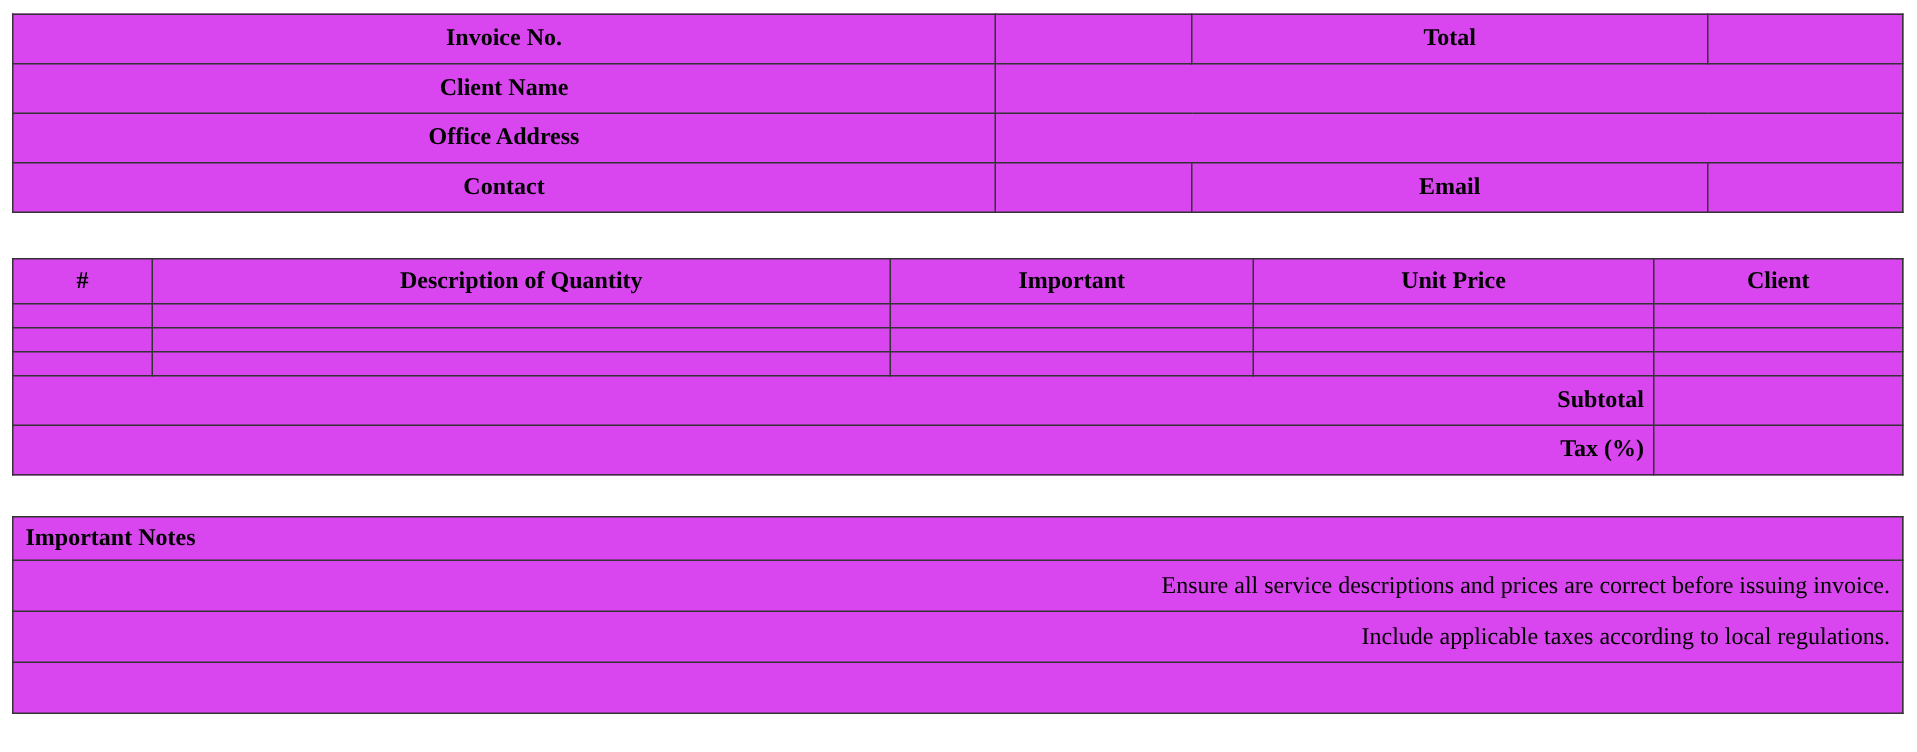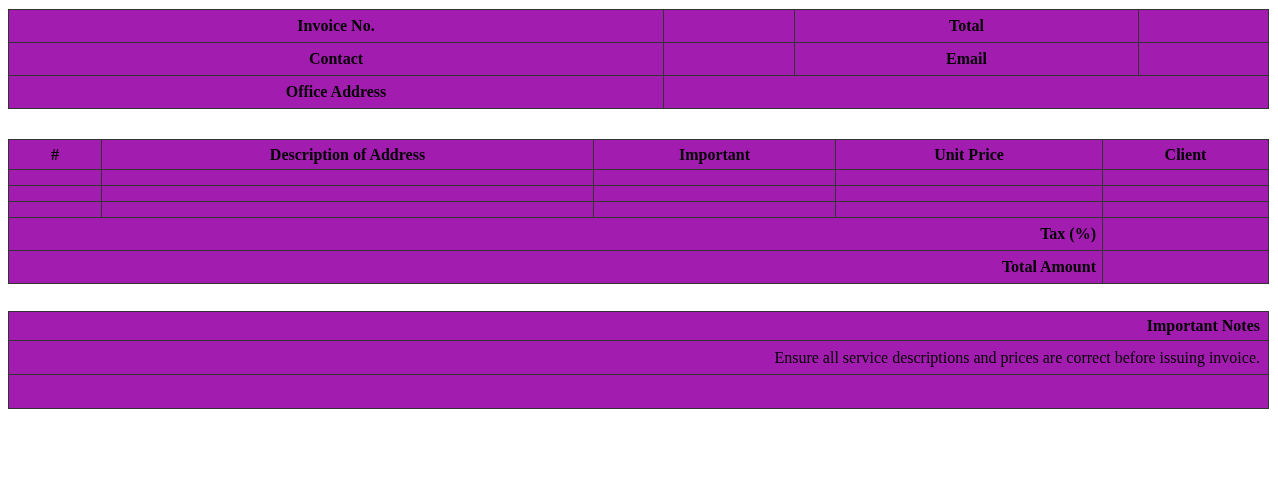"Invoice No." table.tbl { background: #a21caf -> #d946ef }
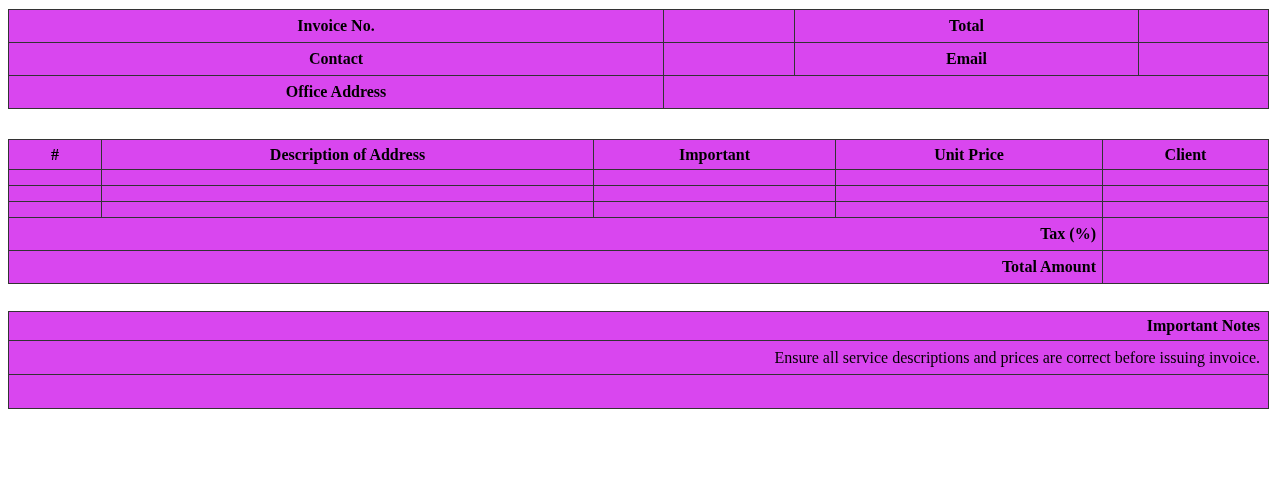"Client Name" tr { html: none -> <tr> <td>Client Name</td> <td></td> </tr> }
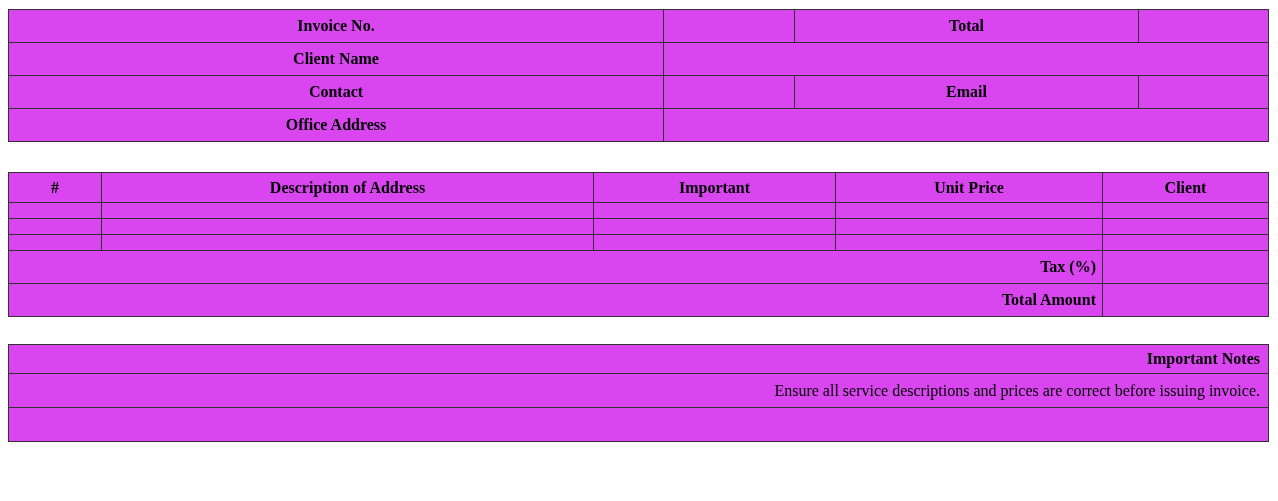"Contact" tr { order: before "Office Address" -> after "Office Address" }
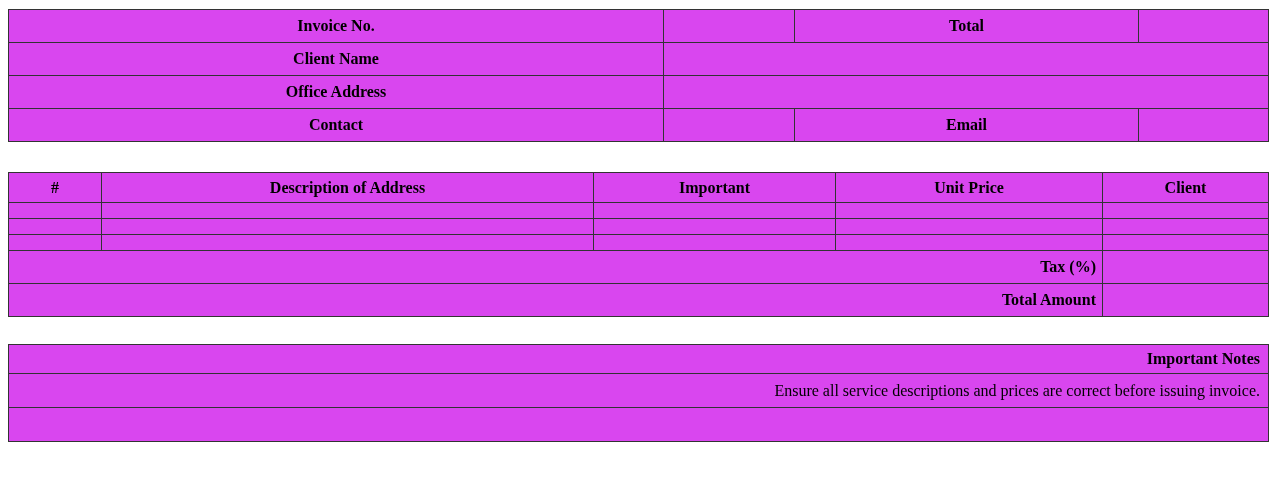"Description of Address" td { text: Address -> Quantity }
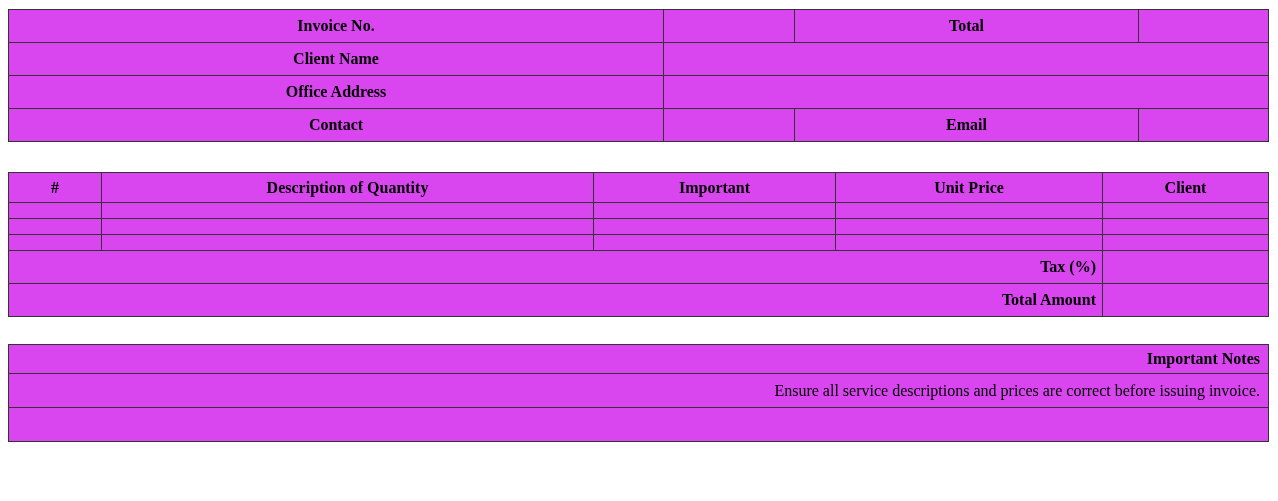"Subtotal" tr.sum { html: none -> <tr> <td>Subtotal</td> <td></td> </tr> }
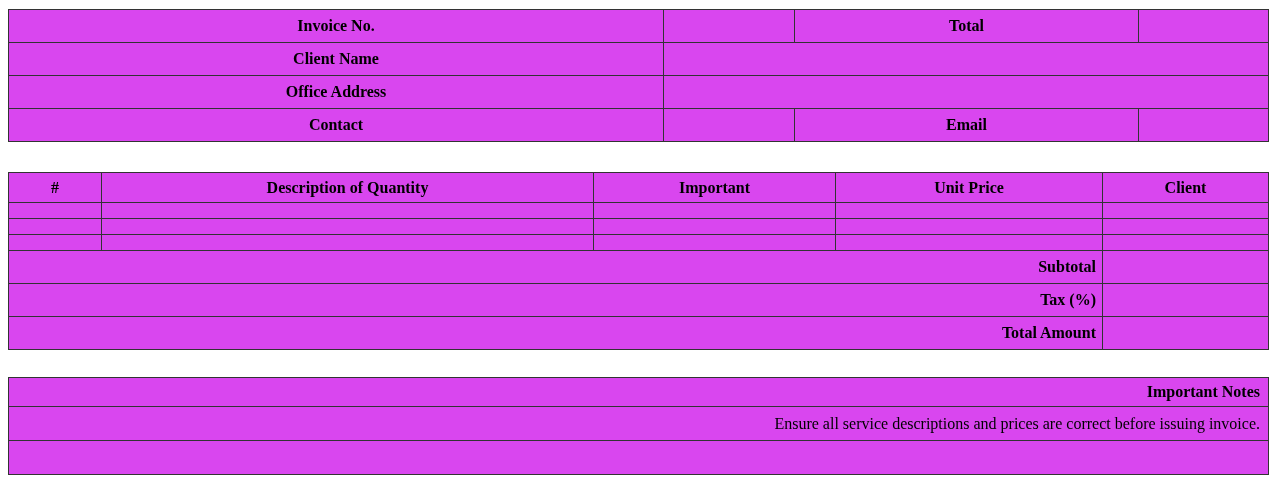"Total Amount" tr.sum { html: <tr> <td>Total Amount</td> <td></td> </tr> -> none }
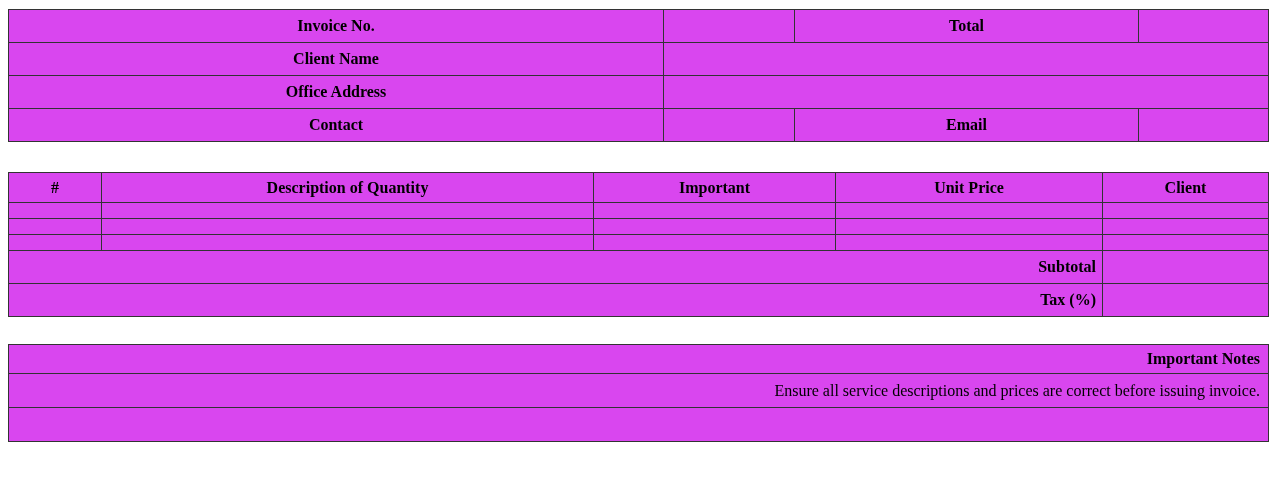"Important Notes" .notes-table tr.title td { text-align: right -> left }
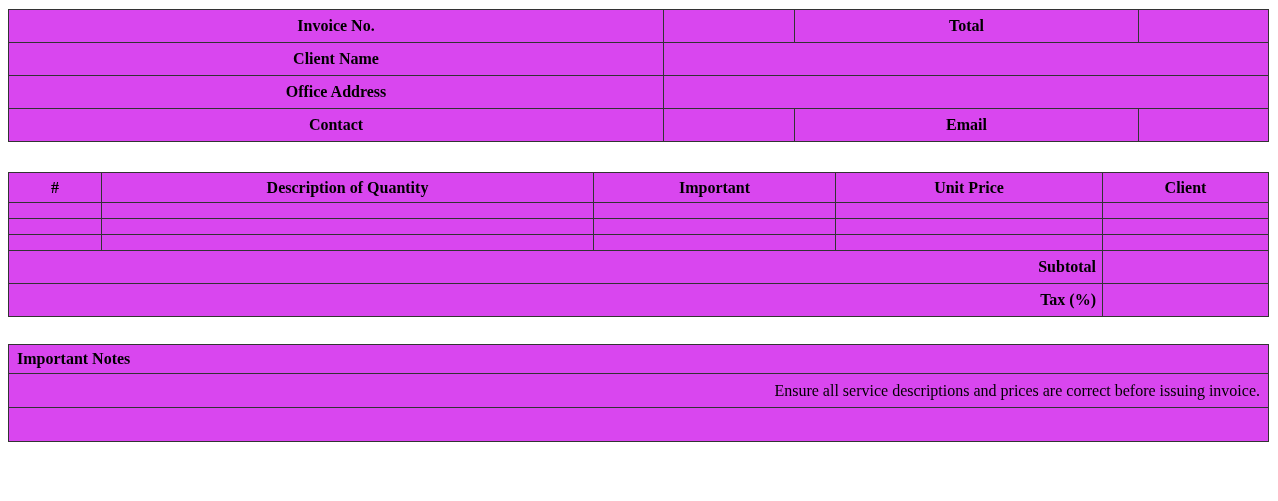"Include applicable taxes according to" tr.note { html: none -> <tr> <td>Include applicable taxes according to local regulations.</td> </tr> }
